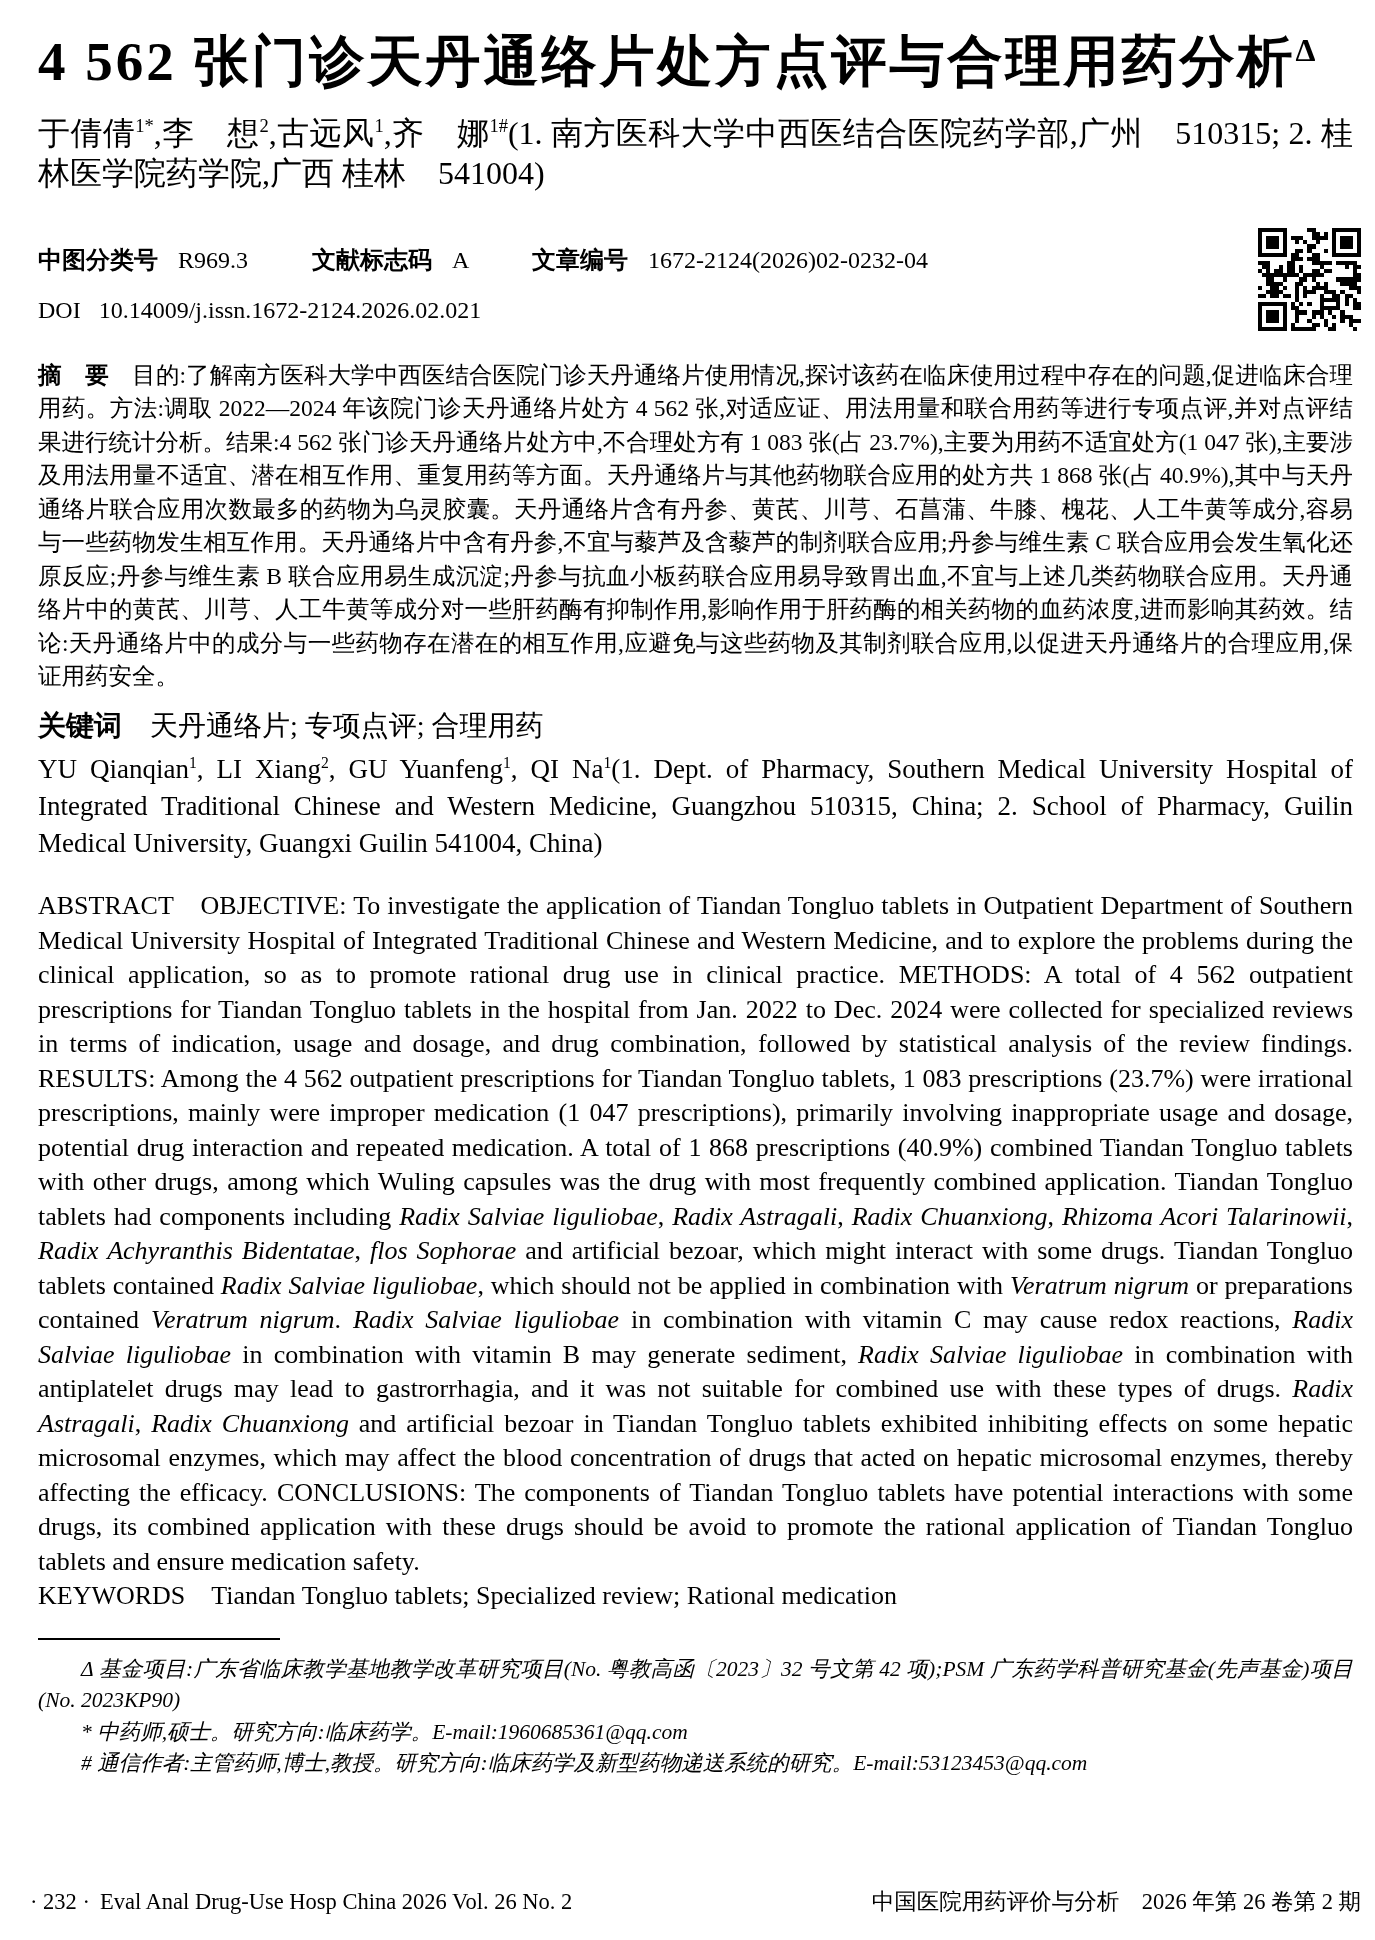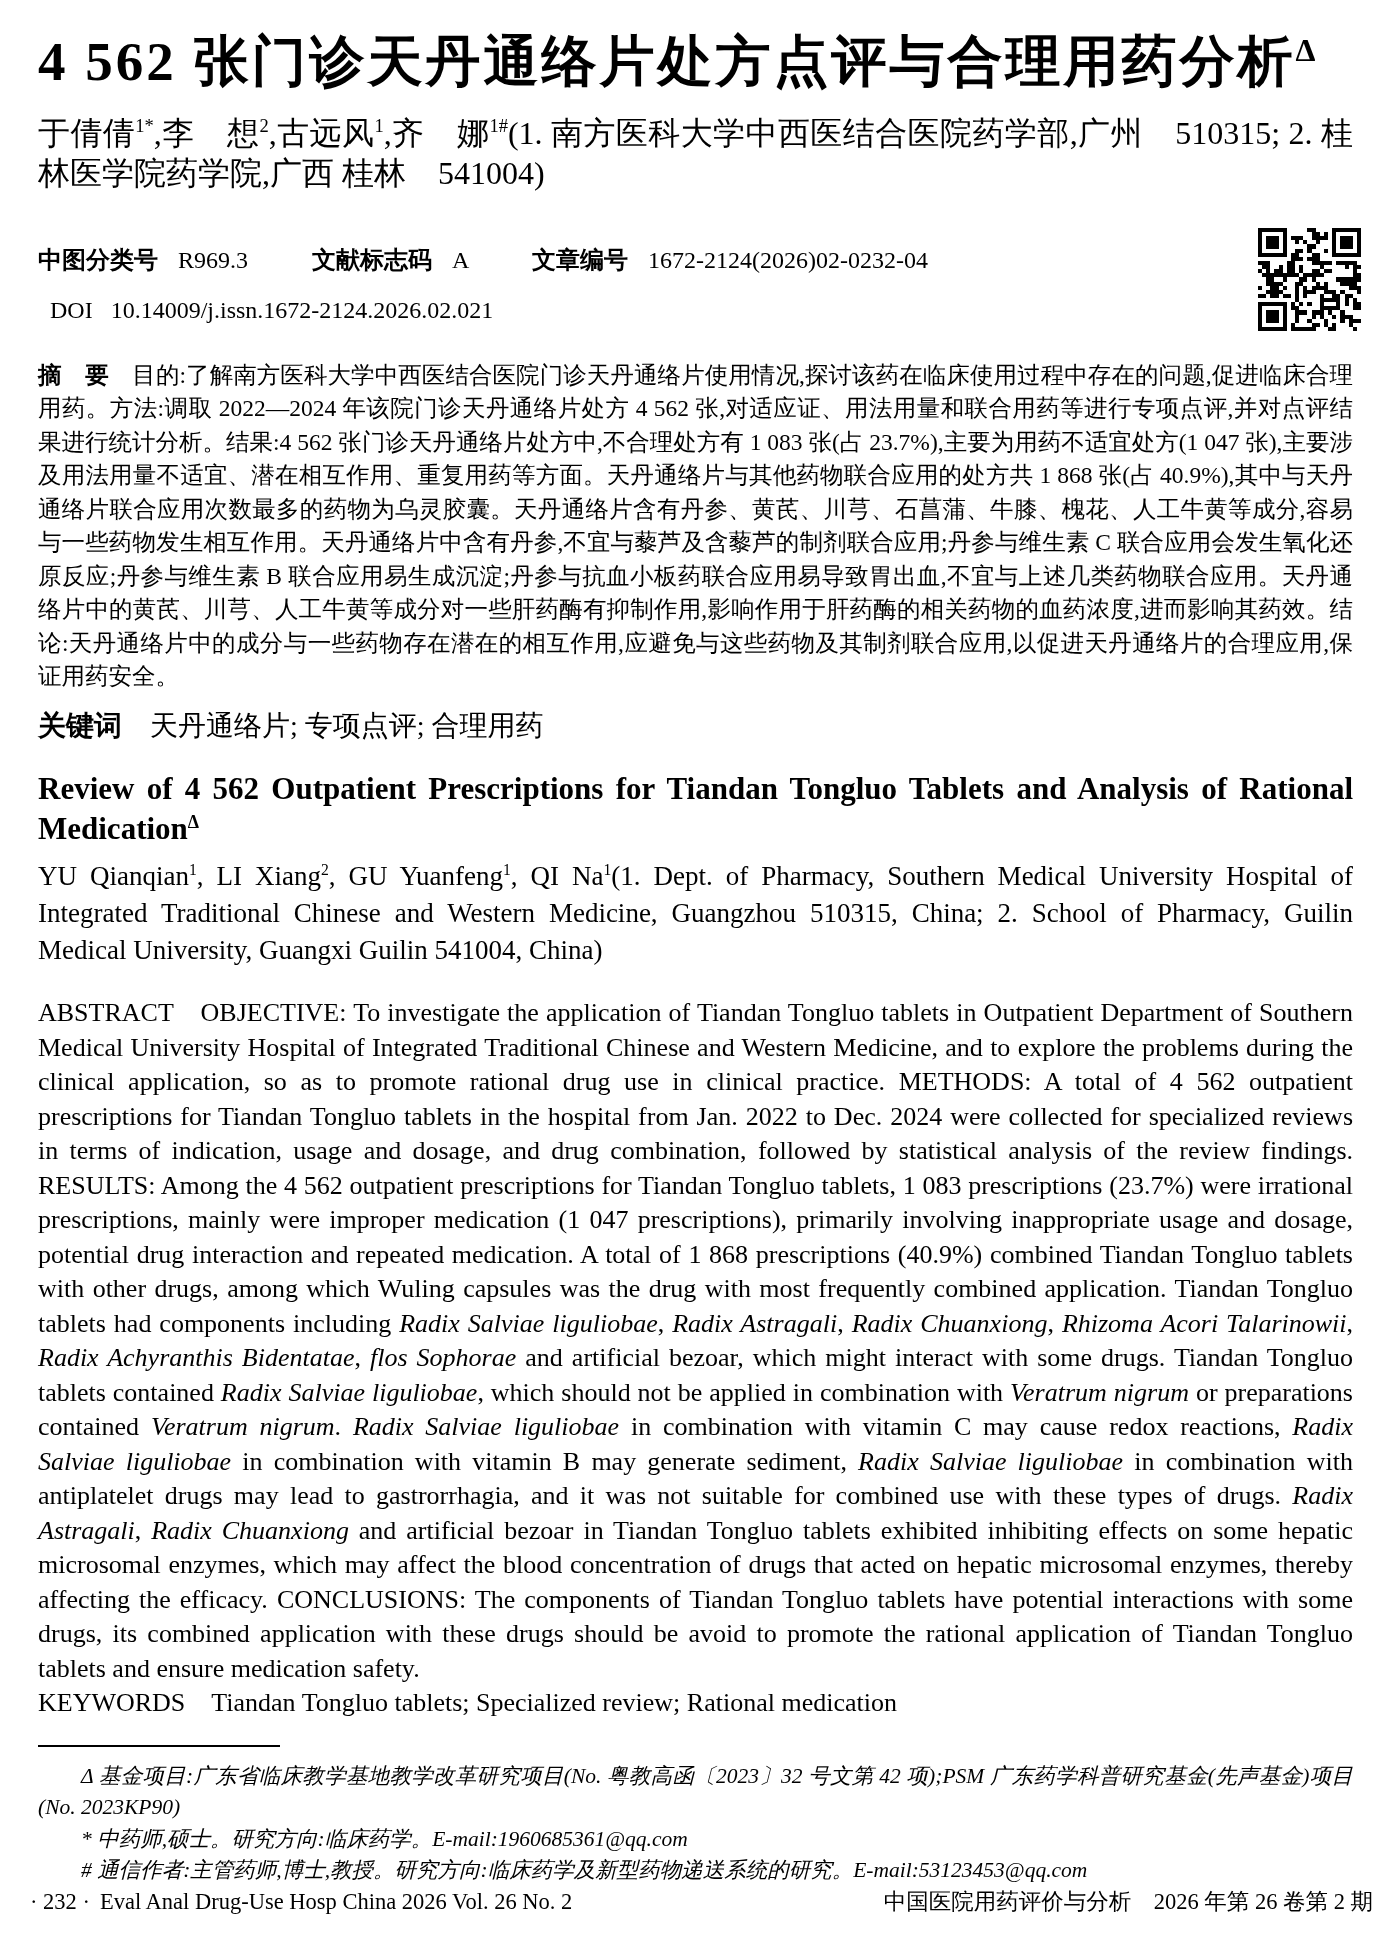"DOI" .doi-label { margin-left: 12px -> none }
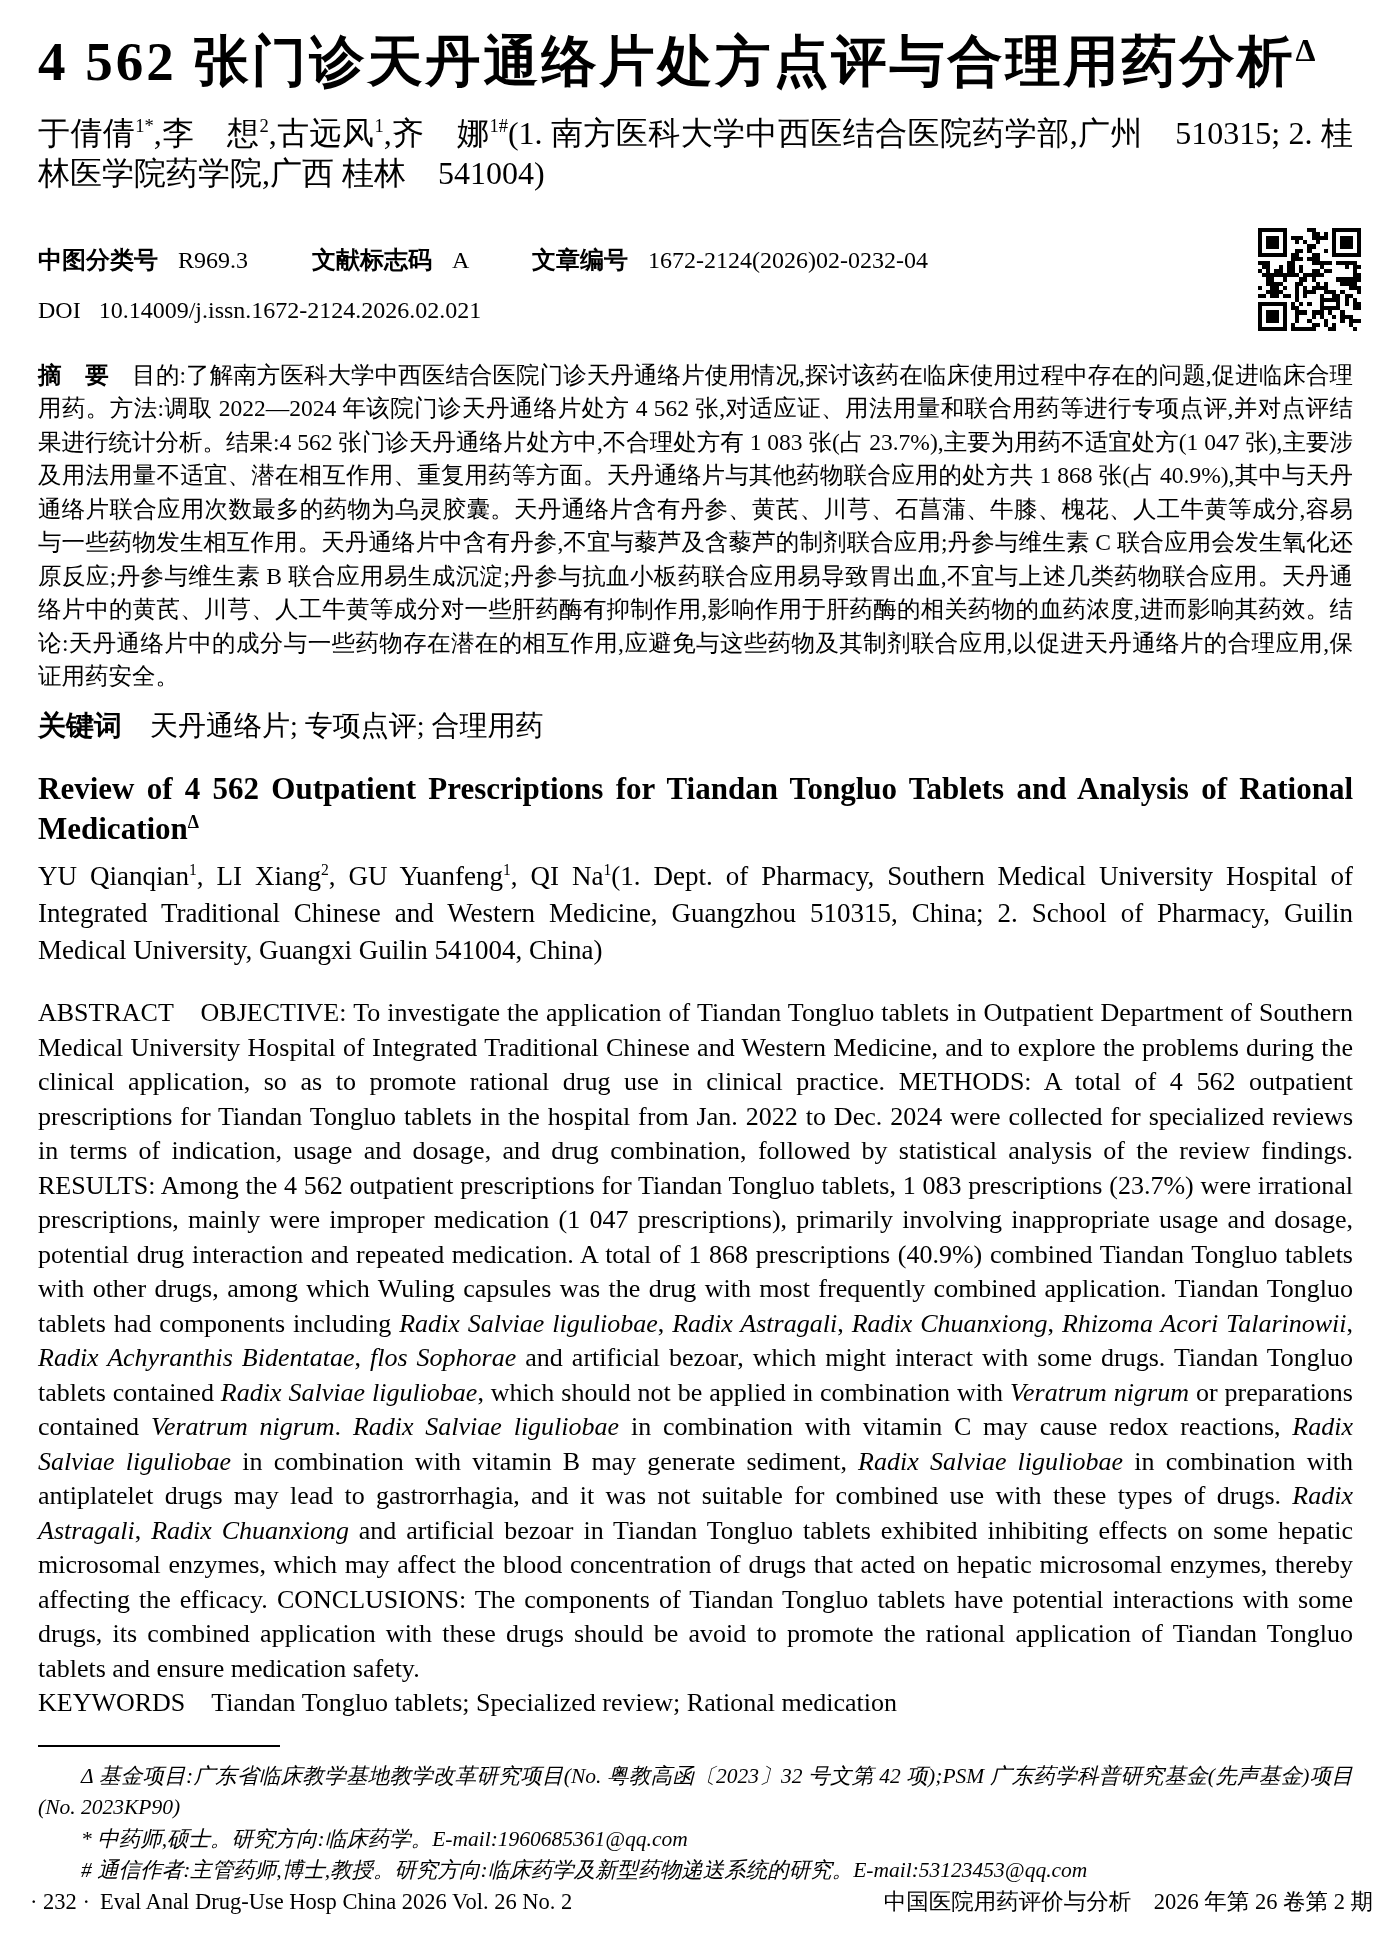"Review of 4 562 Outpatient" h2.title-en { html: <h2><span>Review of 4 562 Outpatient Prescriptions for Tiandan Tongluo Tablets and Analysis of Rational Medication</span><span>Δ</span></h2> -> none }
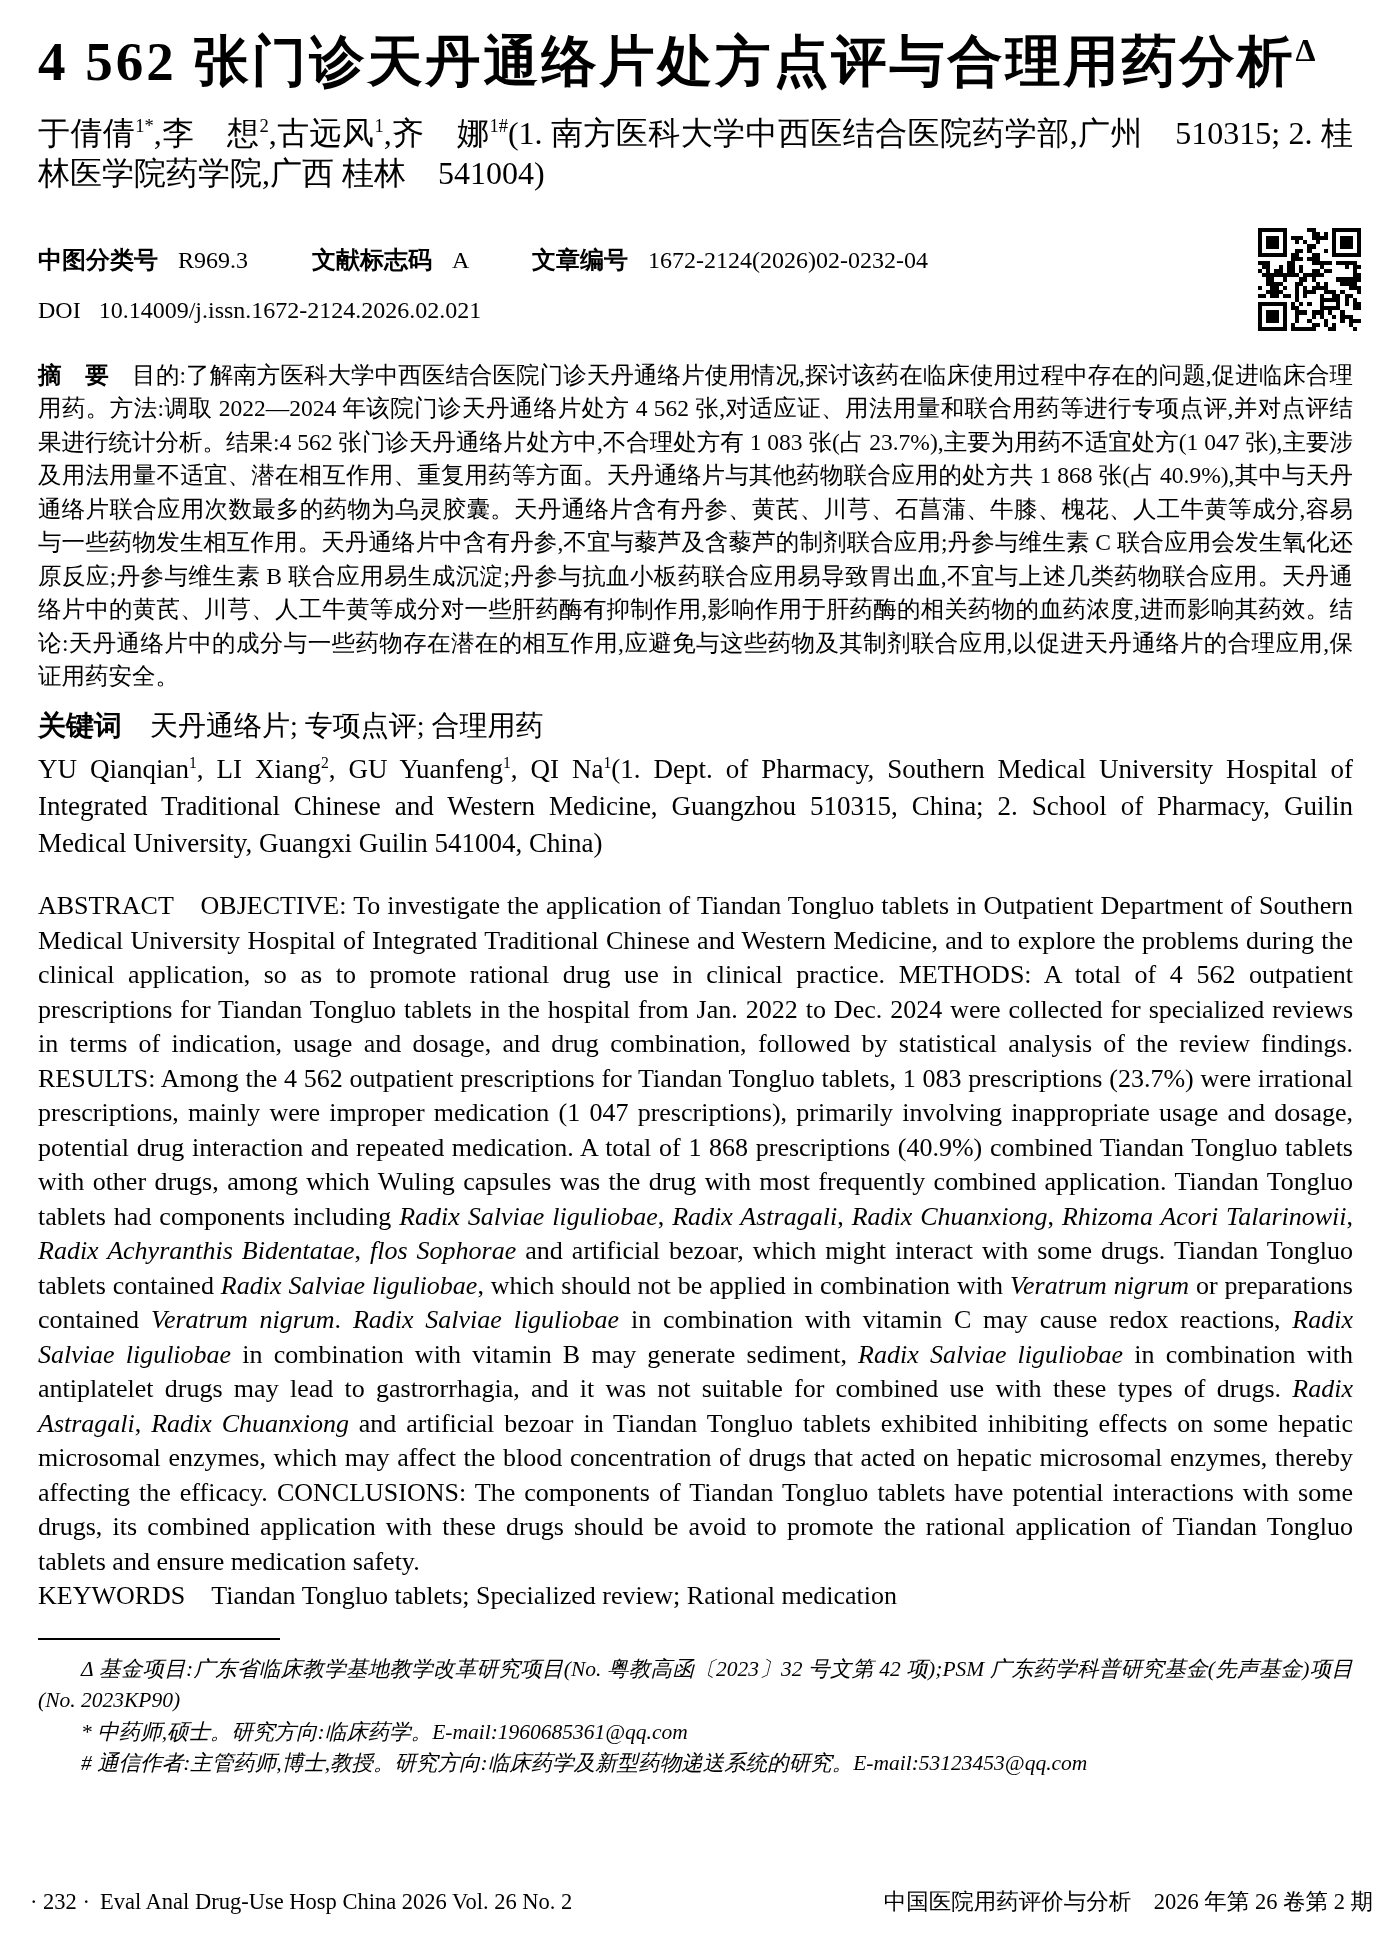"· 232 · Eval Anal" .page-footer { right: 18px -> 30px }
